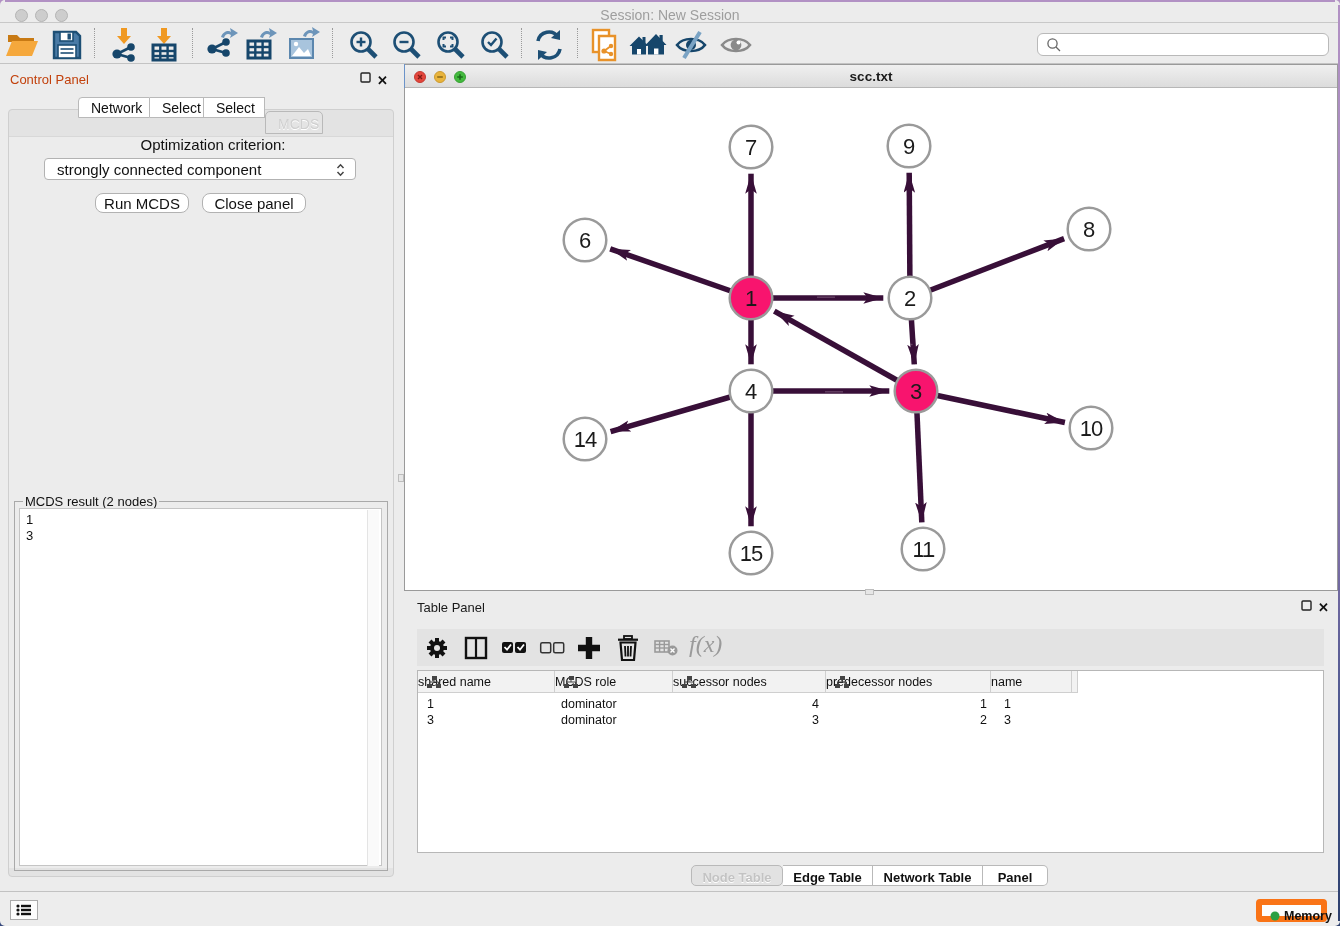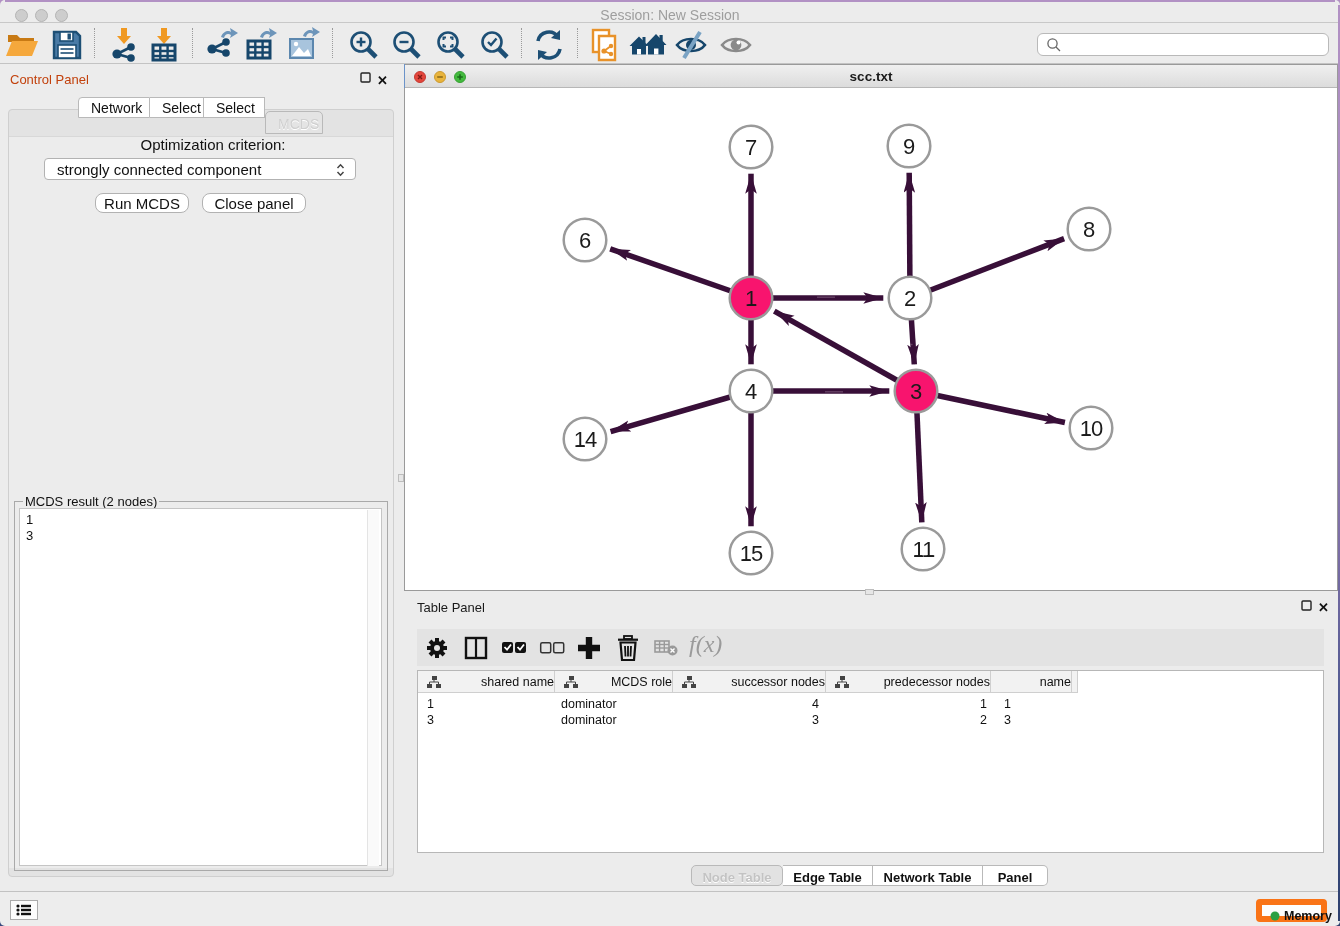"shared name" .th { text-align: right -> left }
